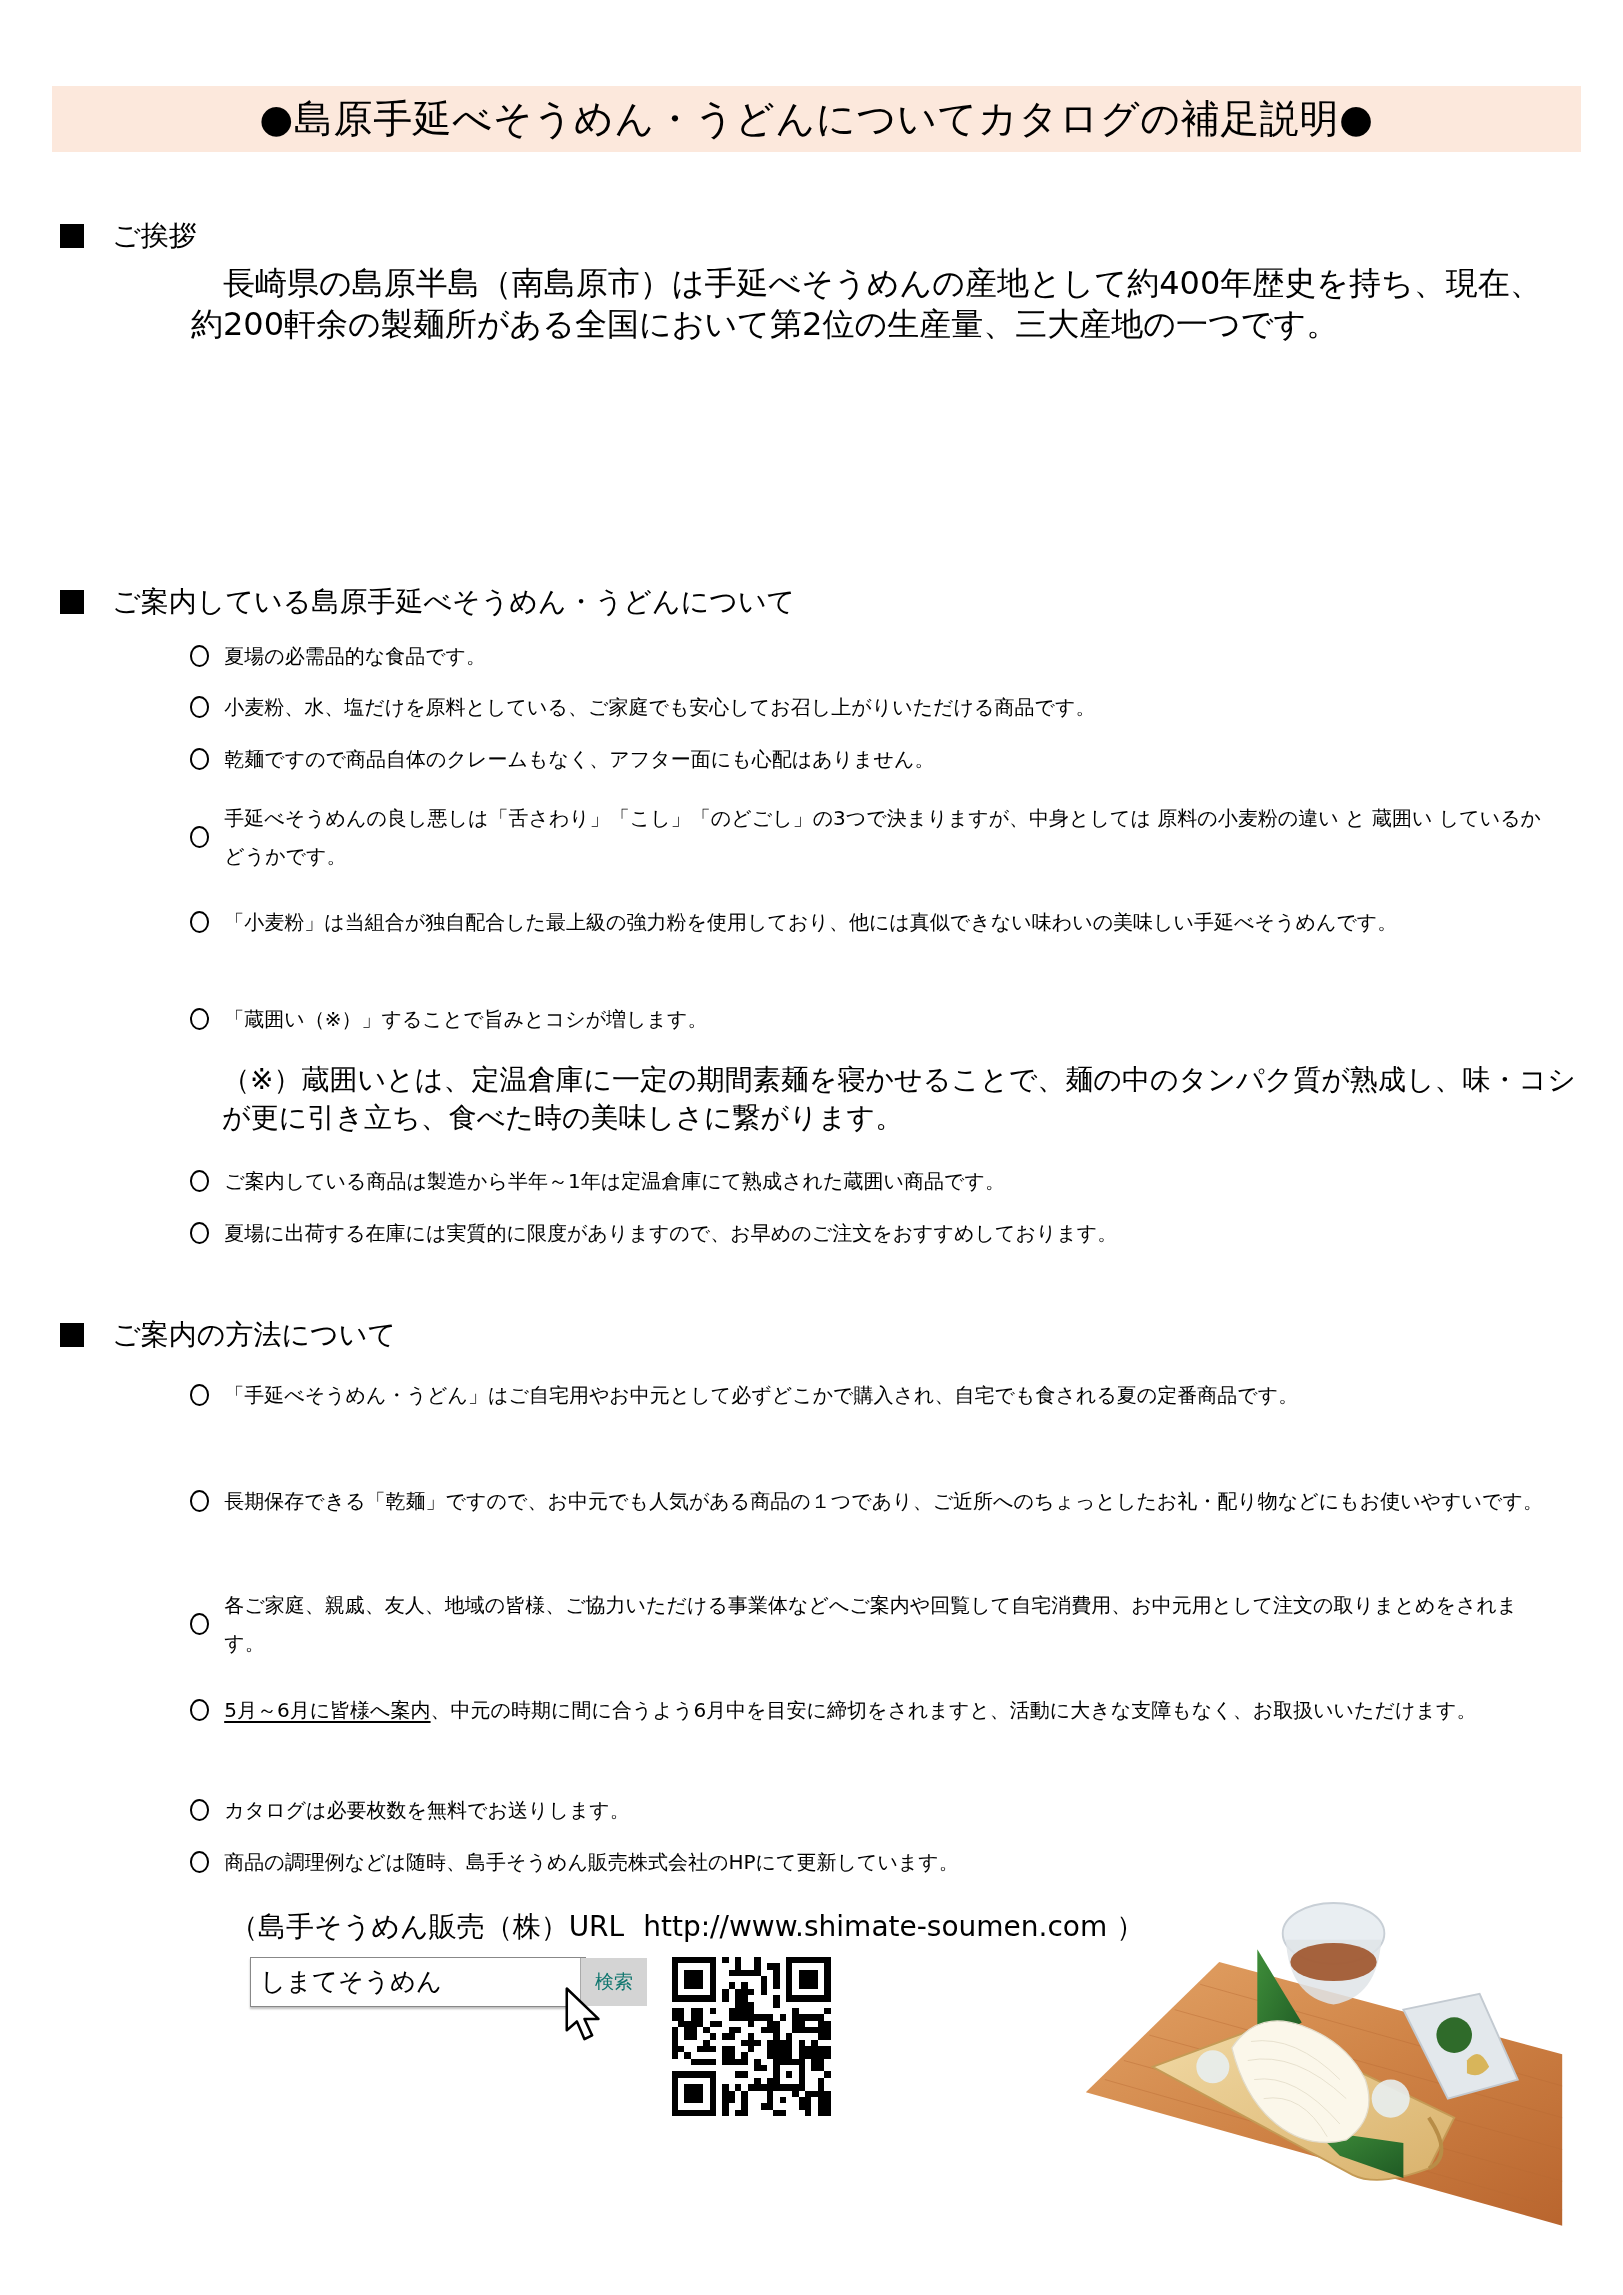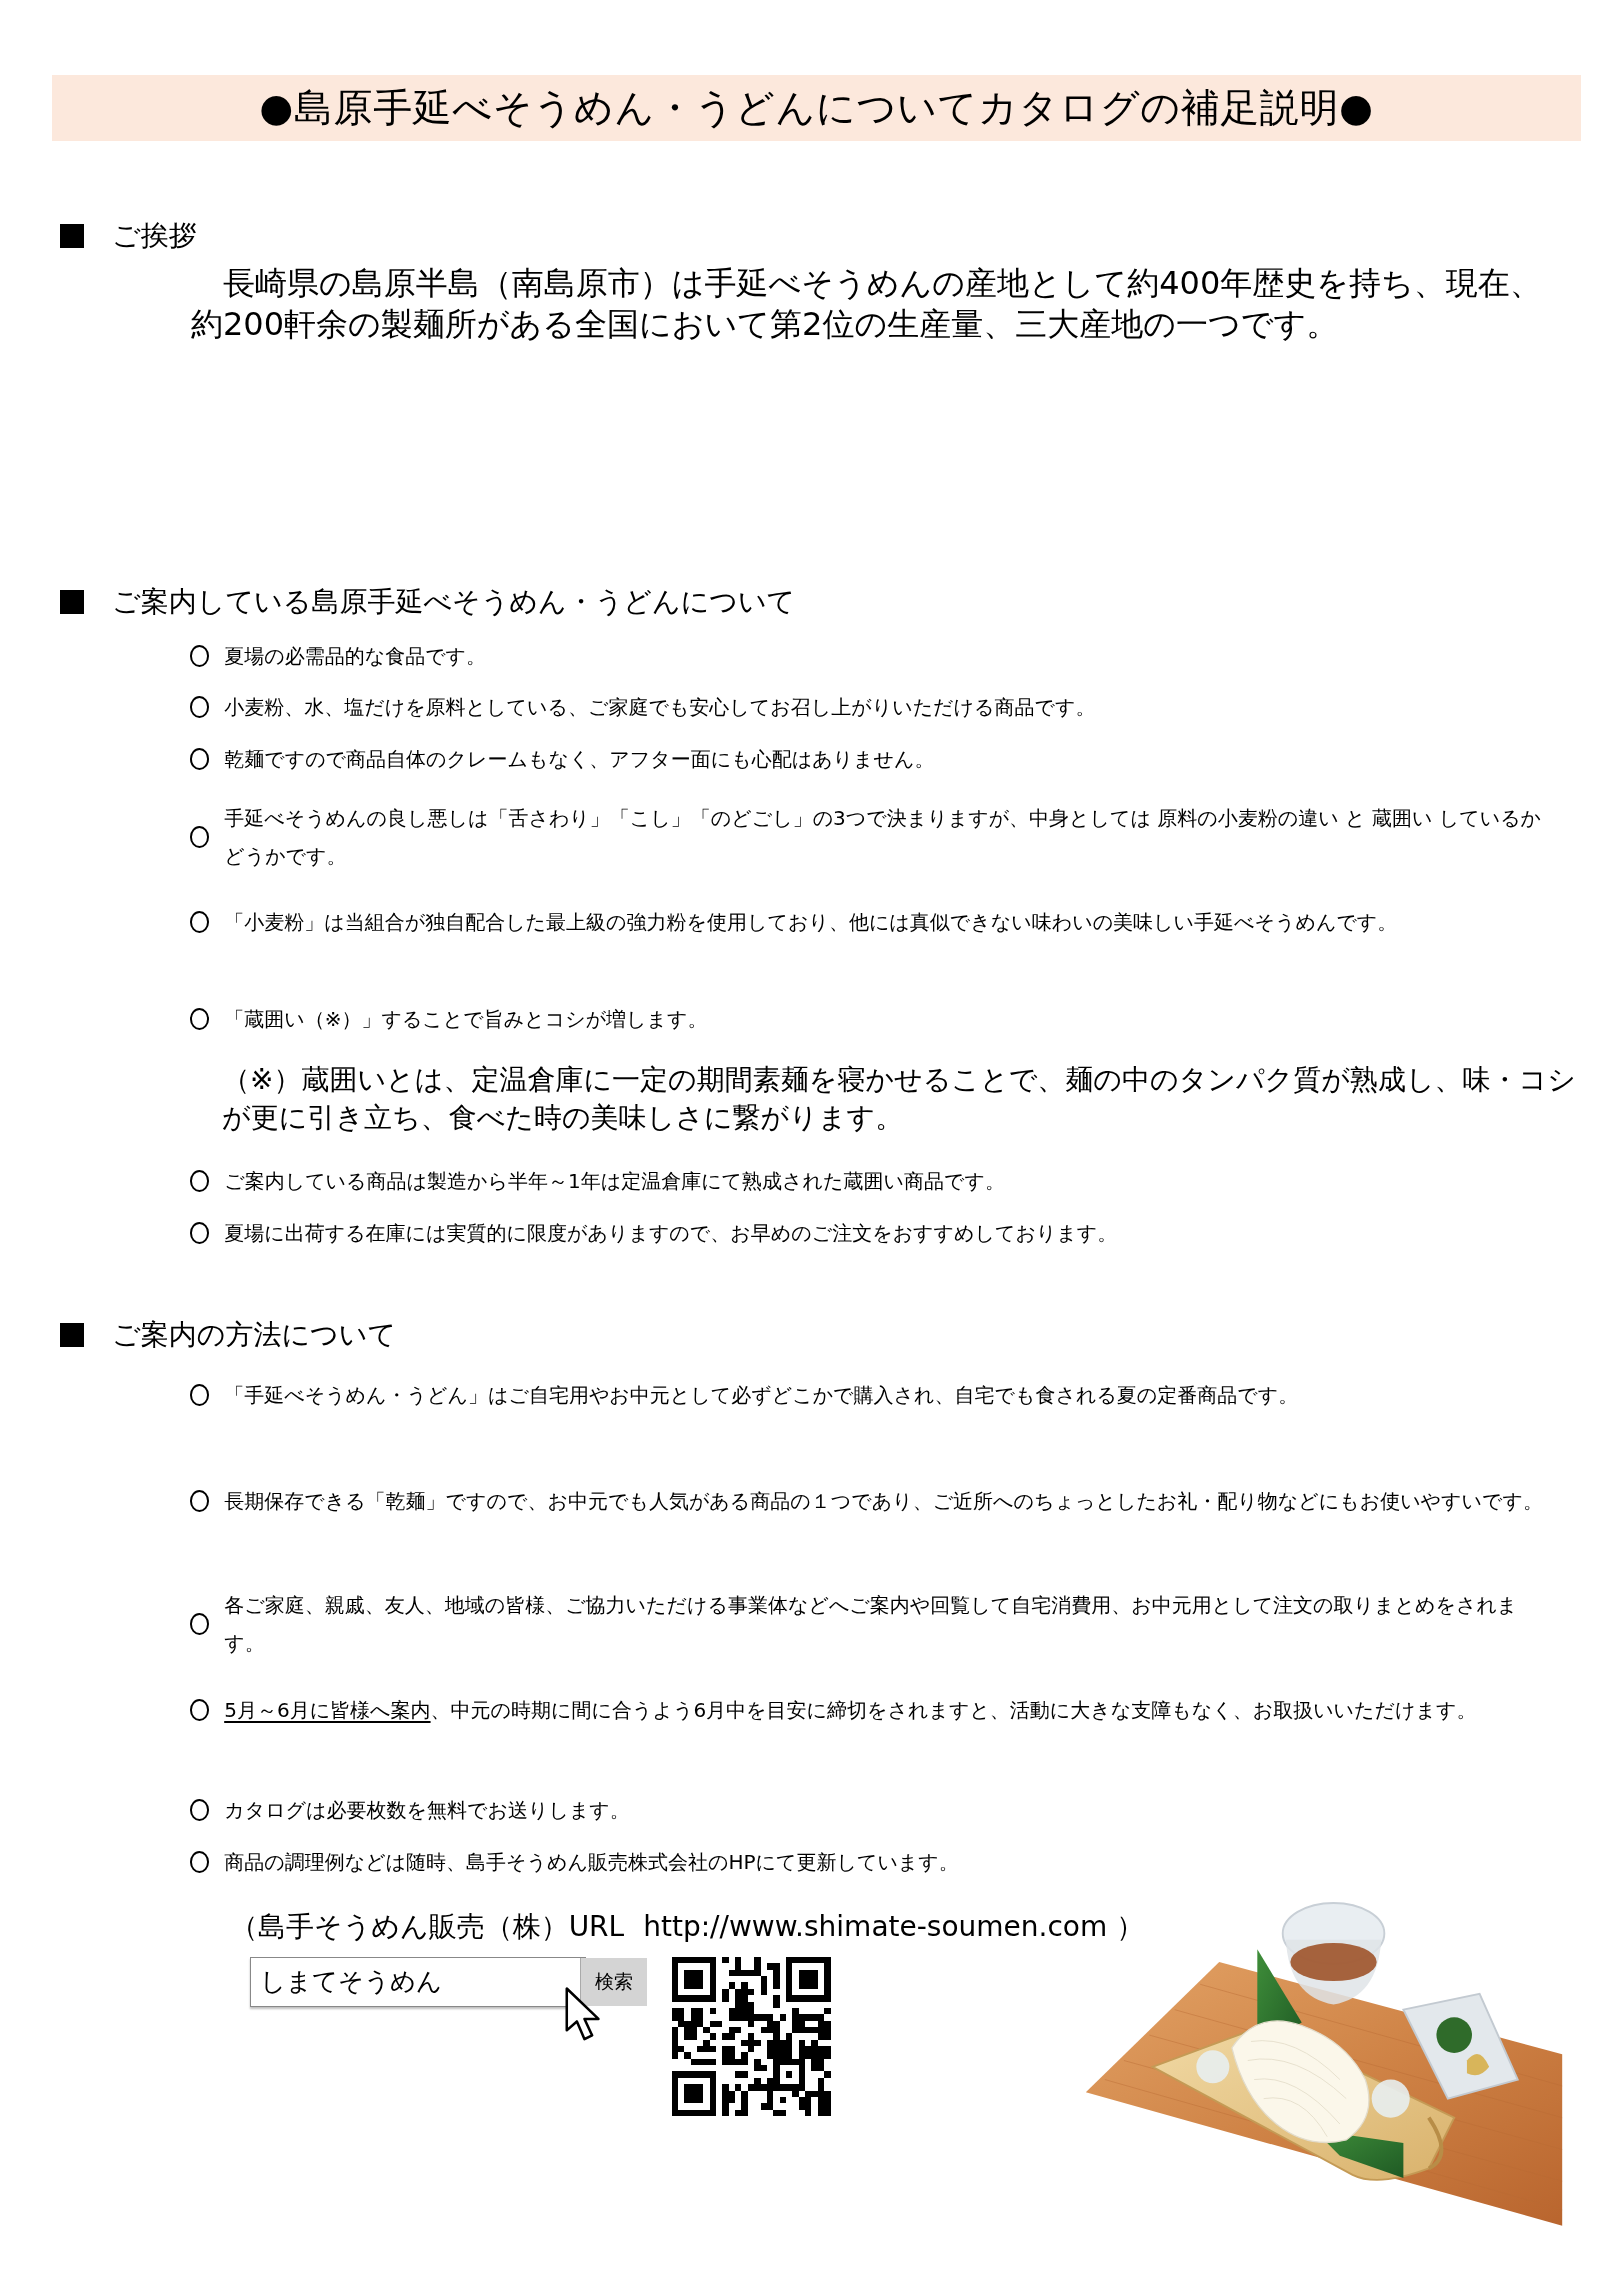"●島原手延べそうめん・うどんについてカタログの補足説明●" .title-banner { top: 75px -> 86px }
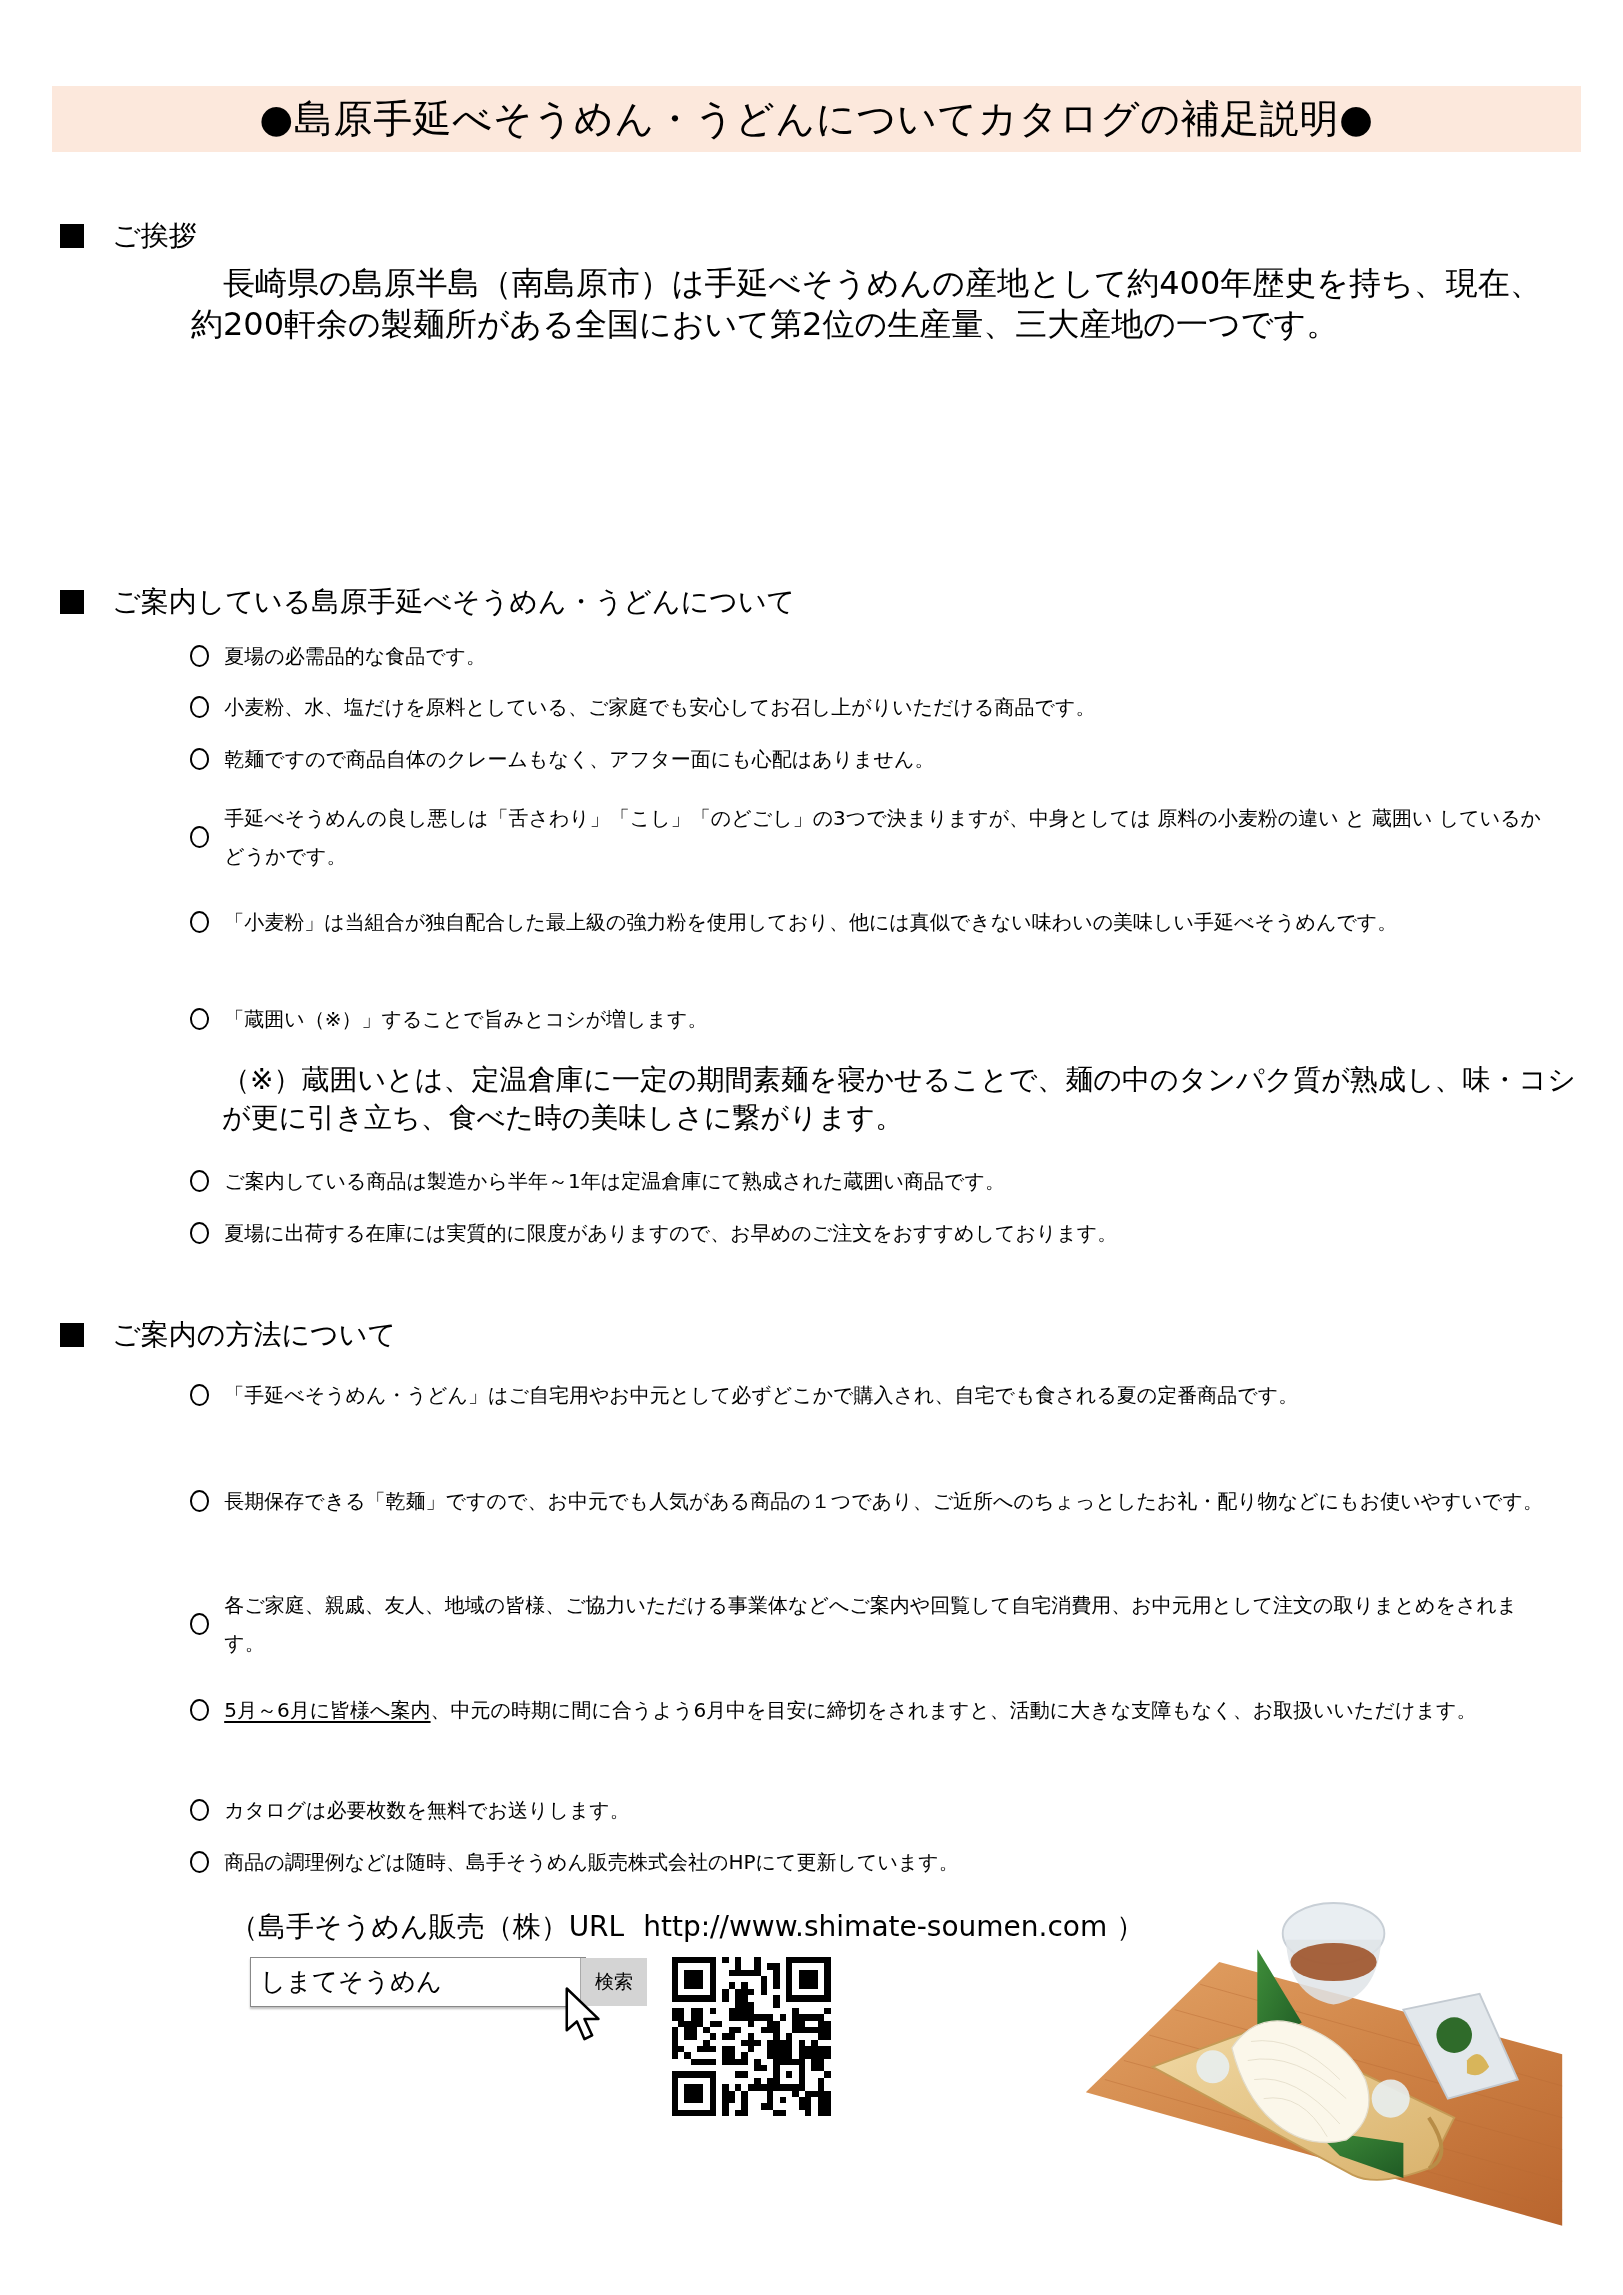"検索" .search-btn { color: #000000 -> #0f766e }
